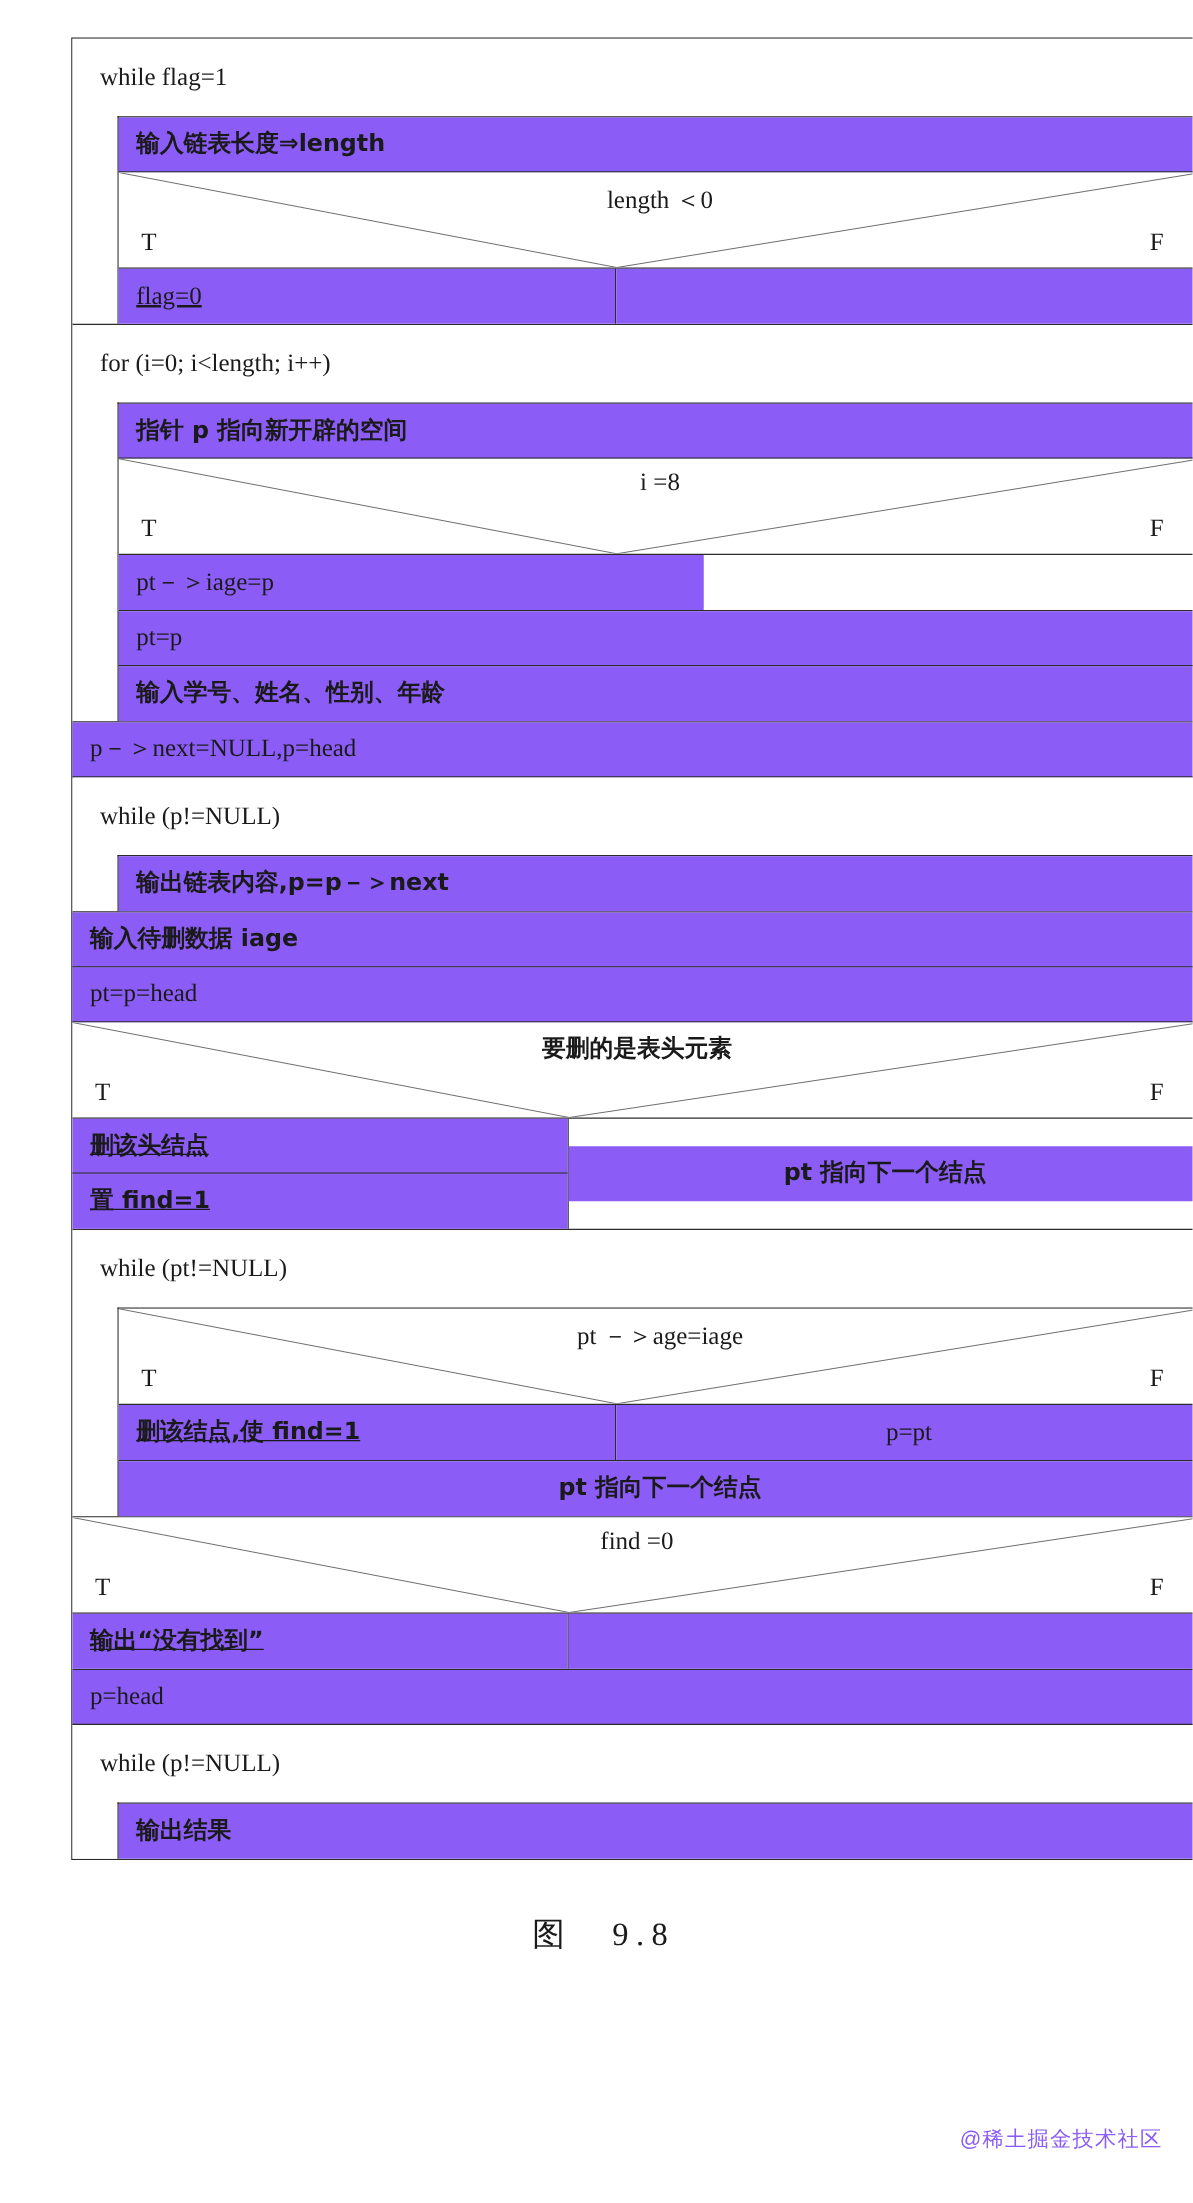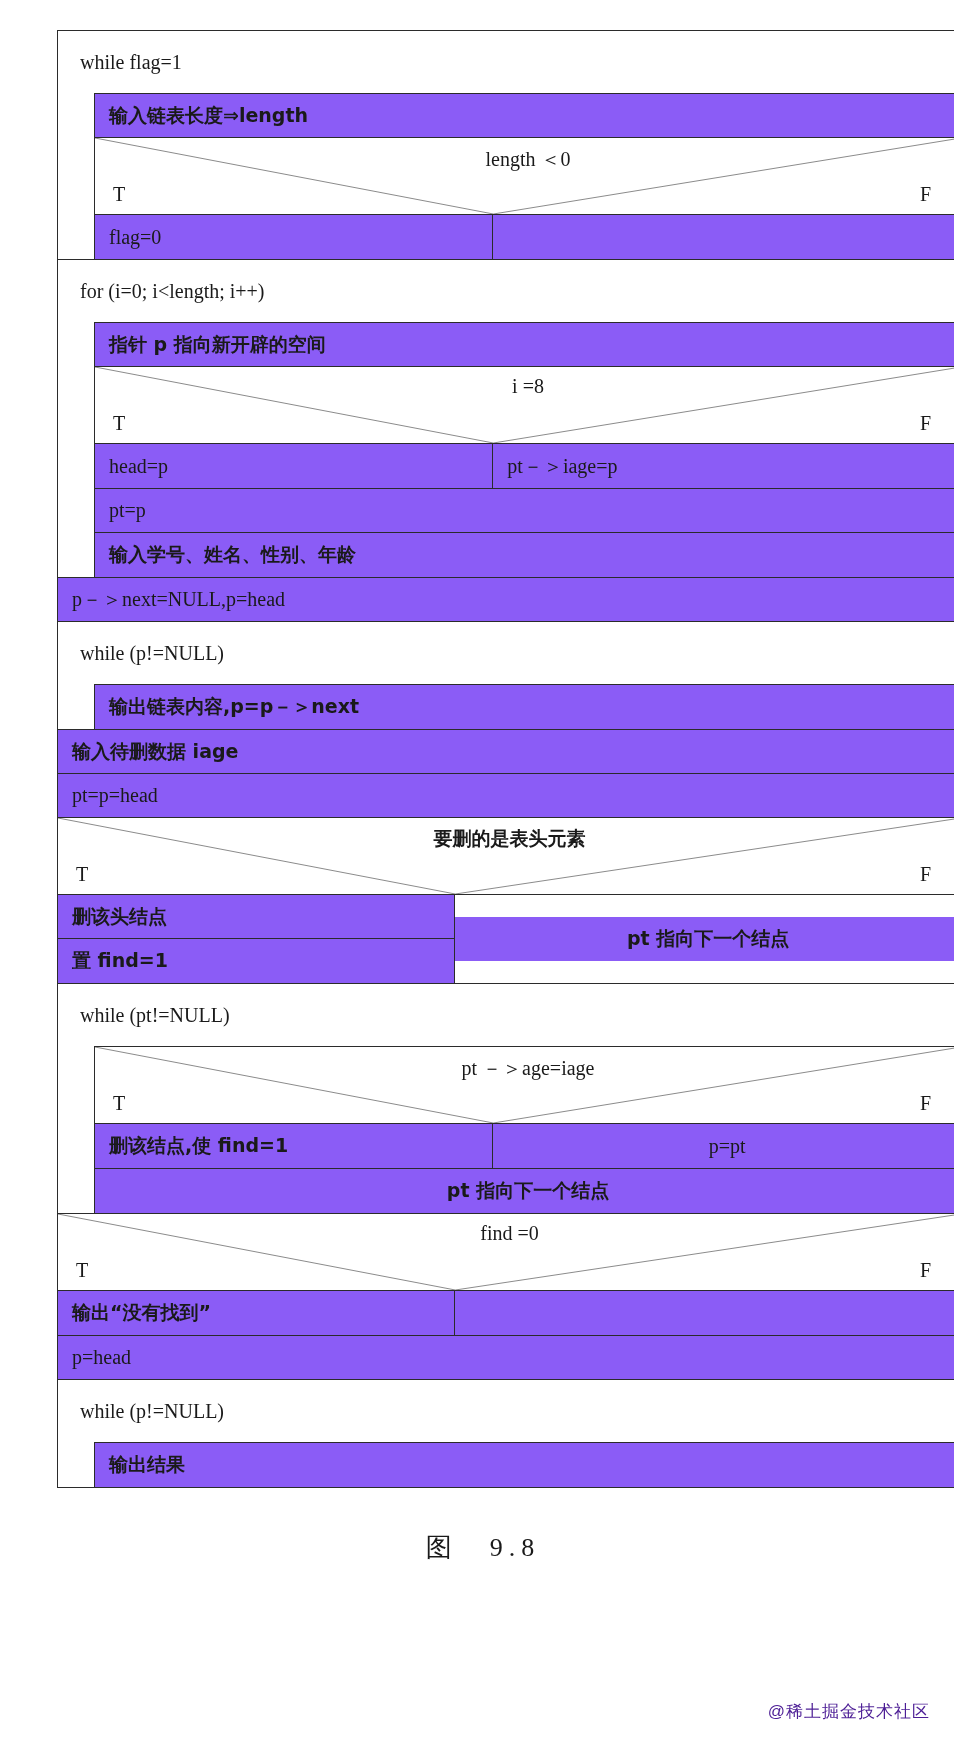"flag=0" .branch.left { text-decoration: none -> underline }
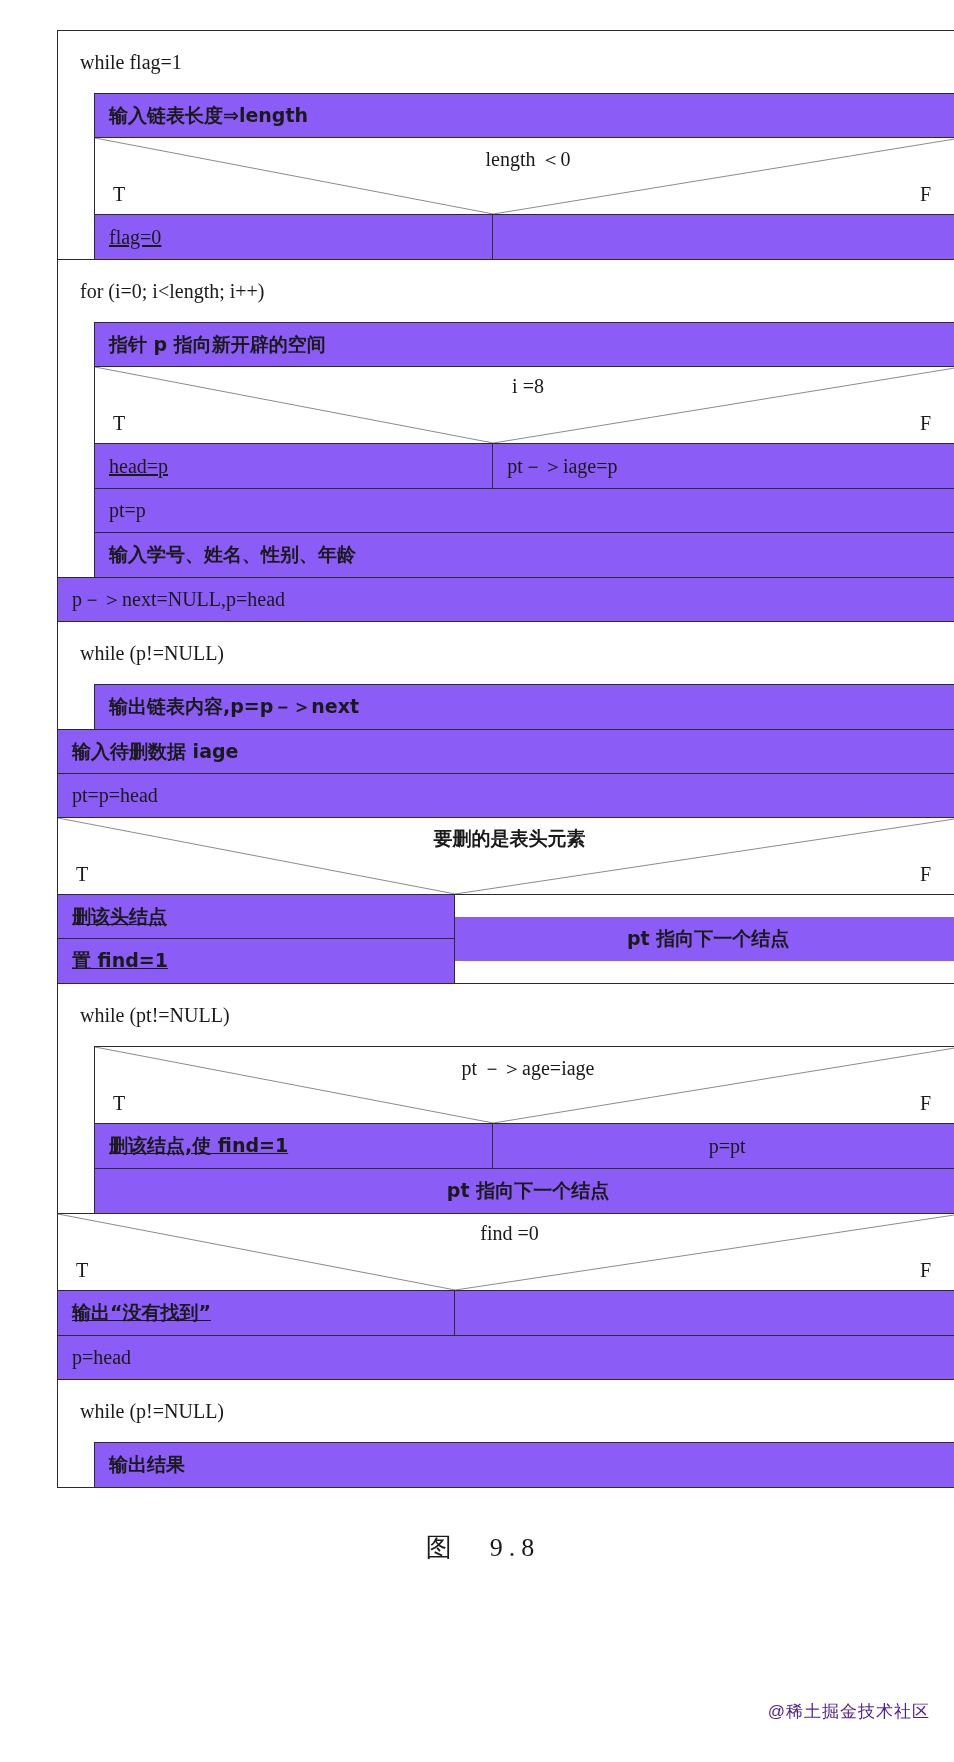"head=p" div.branch { html: <div> <div>head=p</div> </div> -> none }
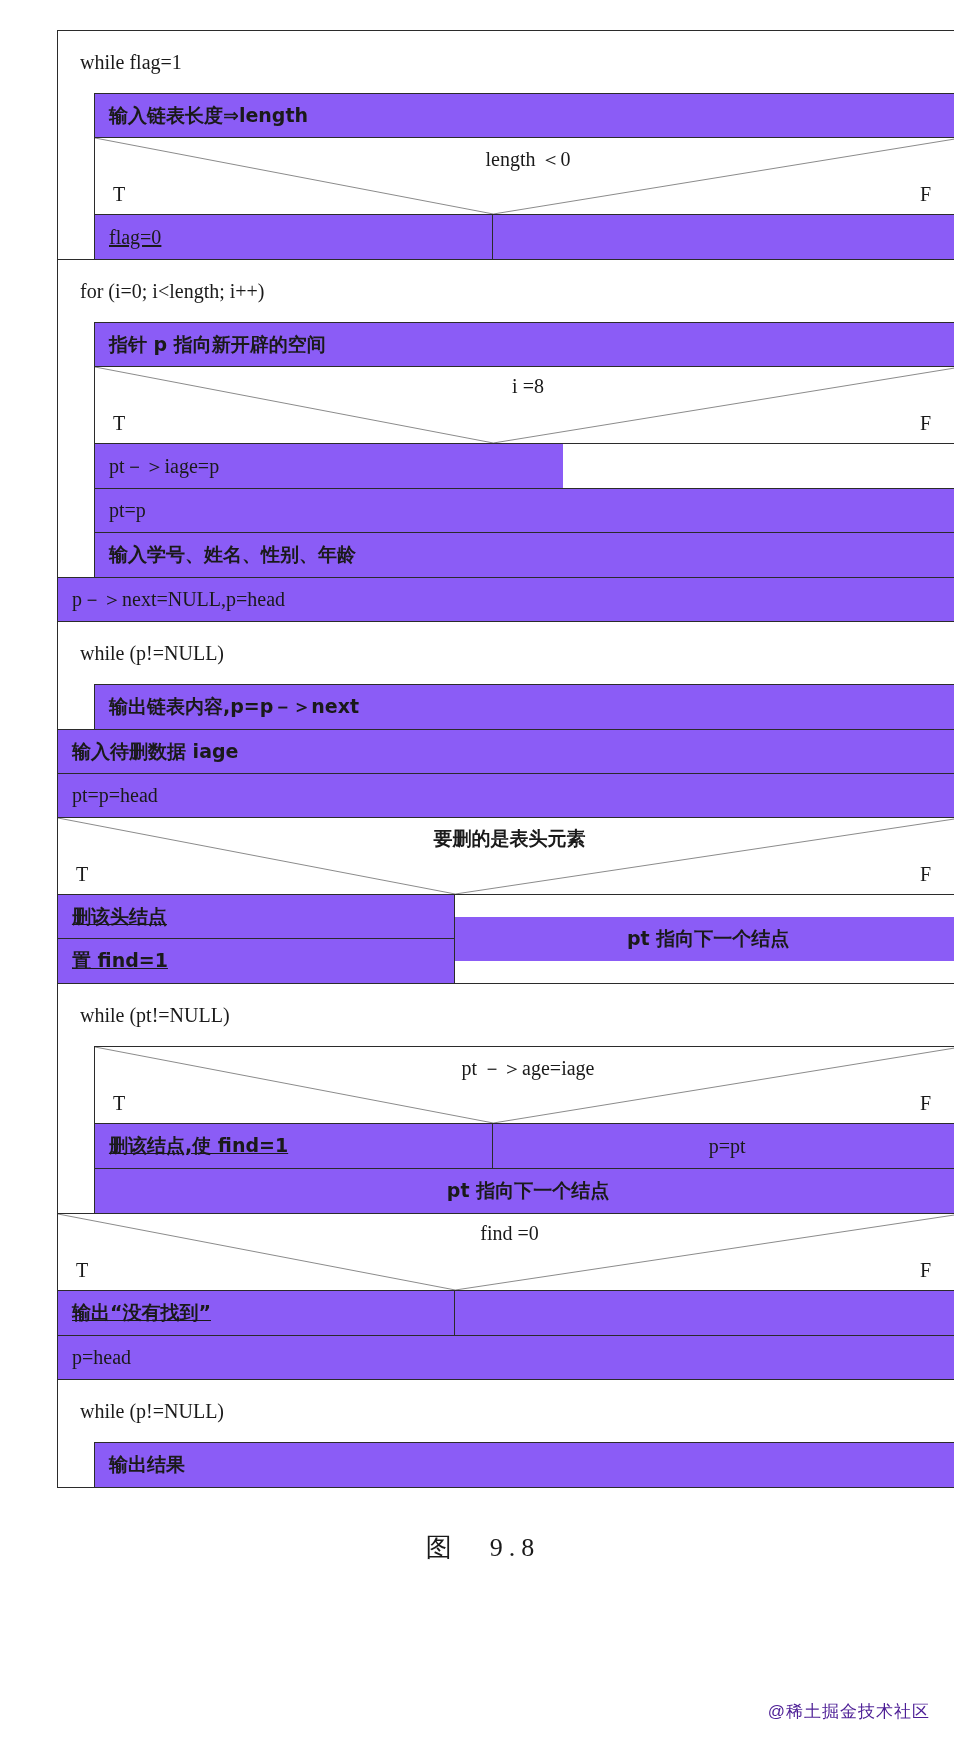"@稀土掘金技术社区" .watermark { color: #4c1d95 -> #8b5cf6 }
